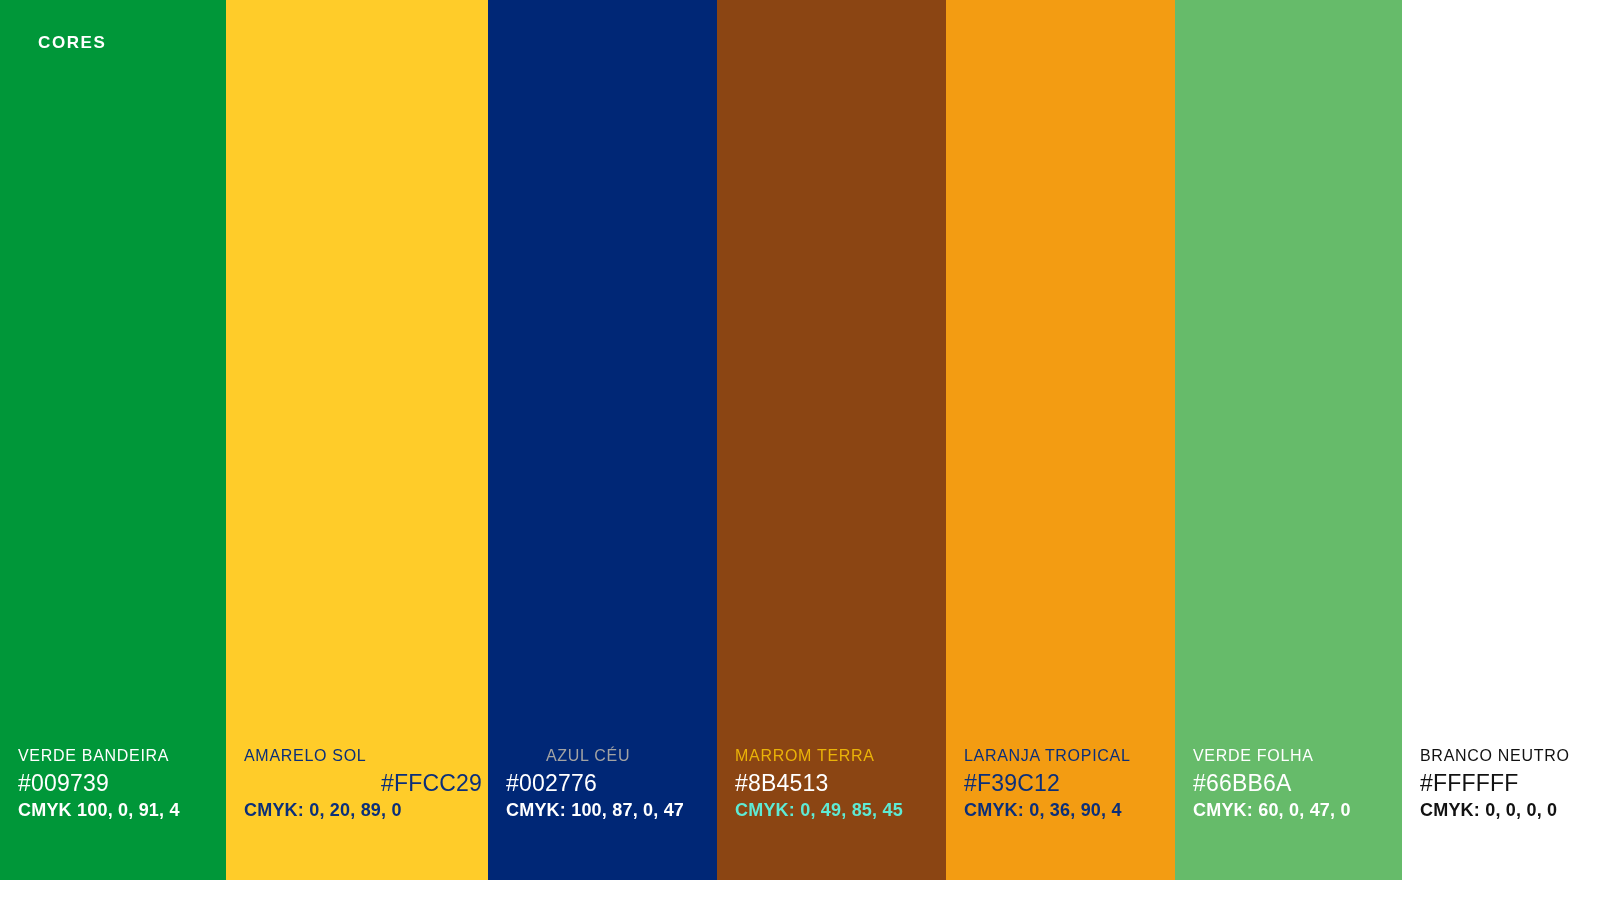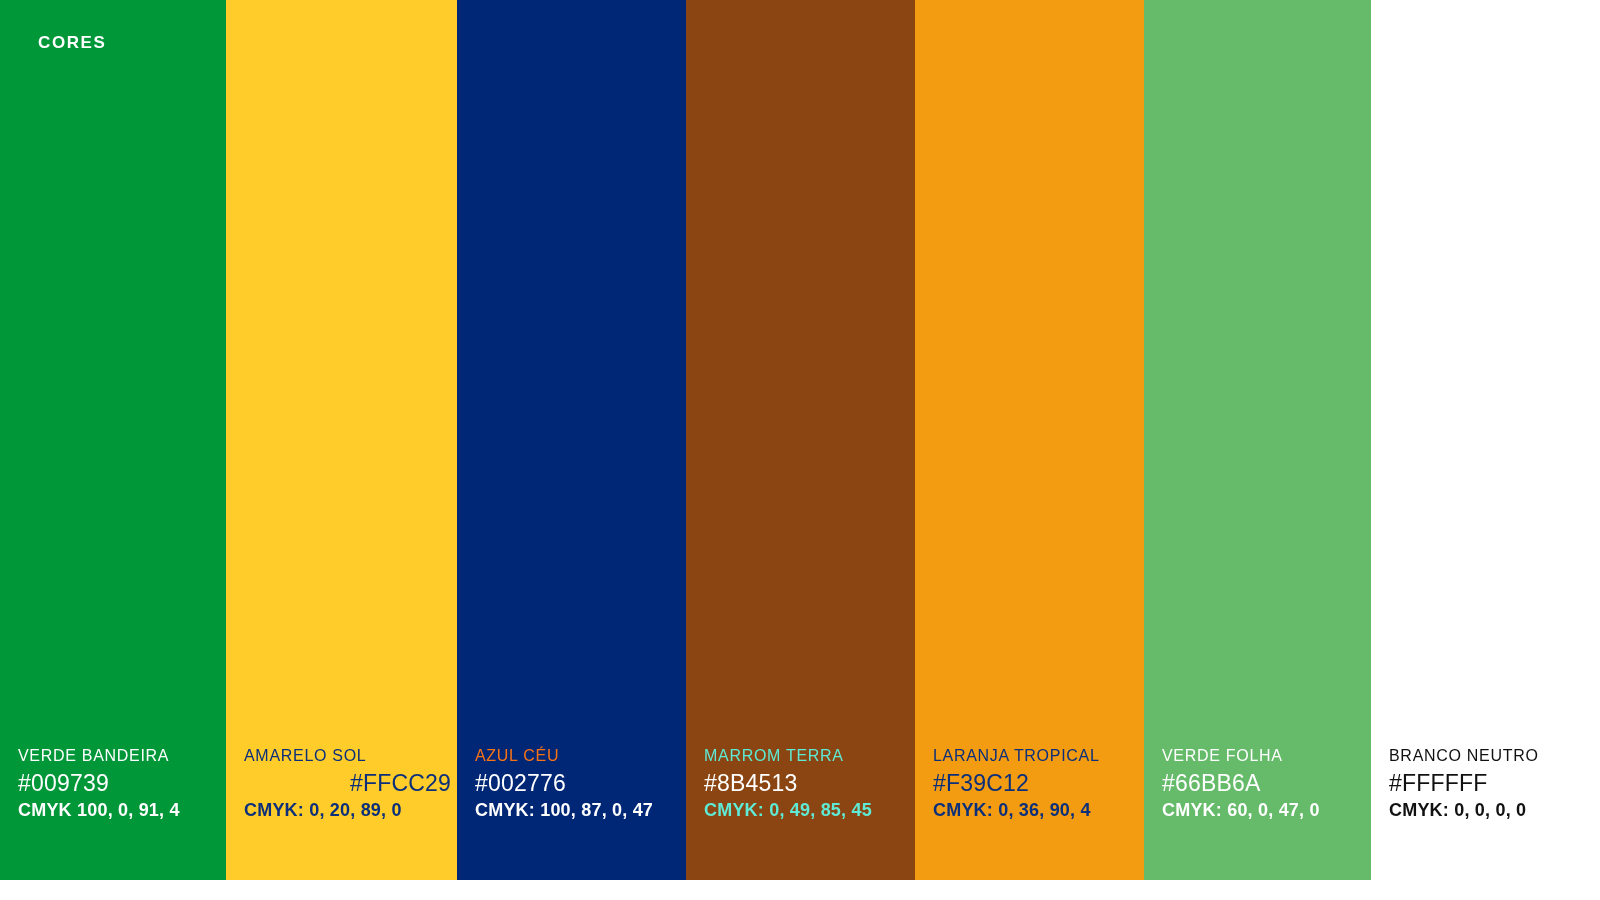"AMARELO SOL" div.swatch { width: 231px -> 262px }
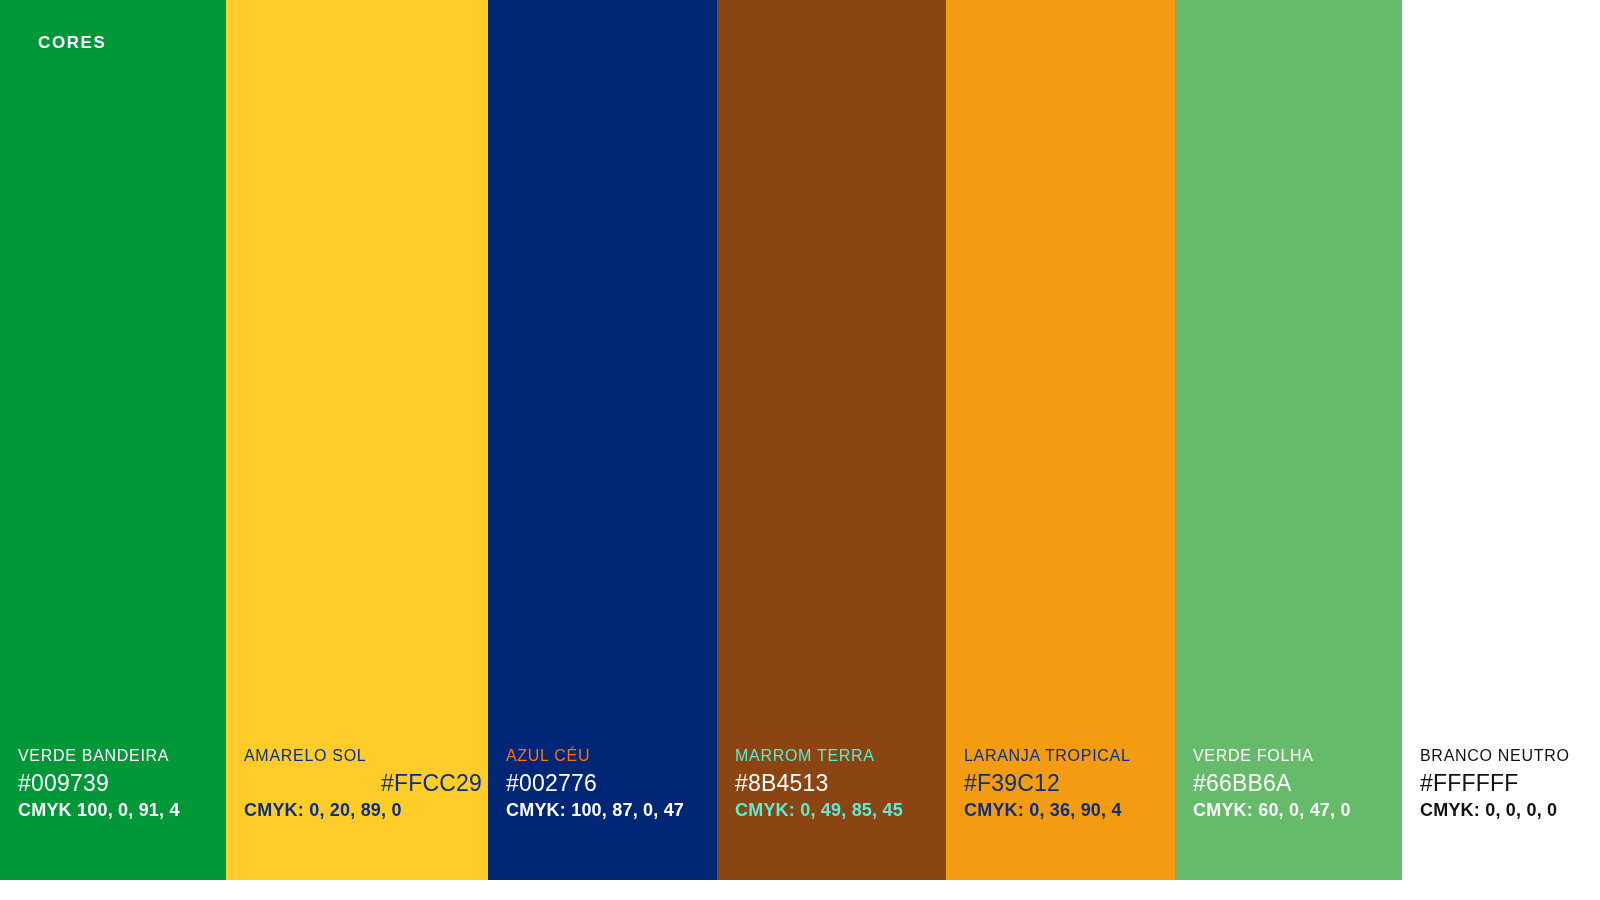"AZUL CÉU" p.swatch-name { color: #f97316 -> #a3a3a3; margin-left: none -> 40px }
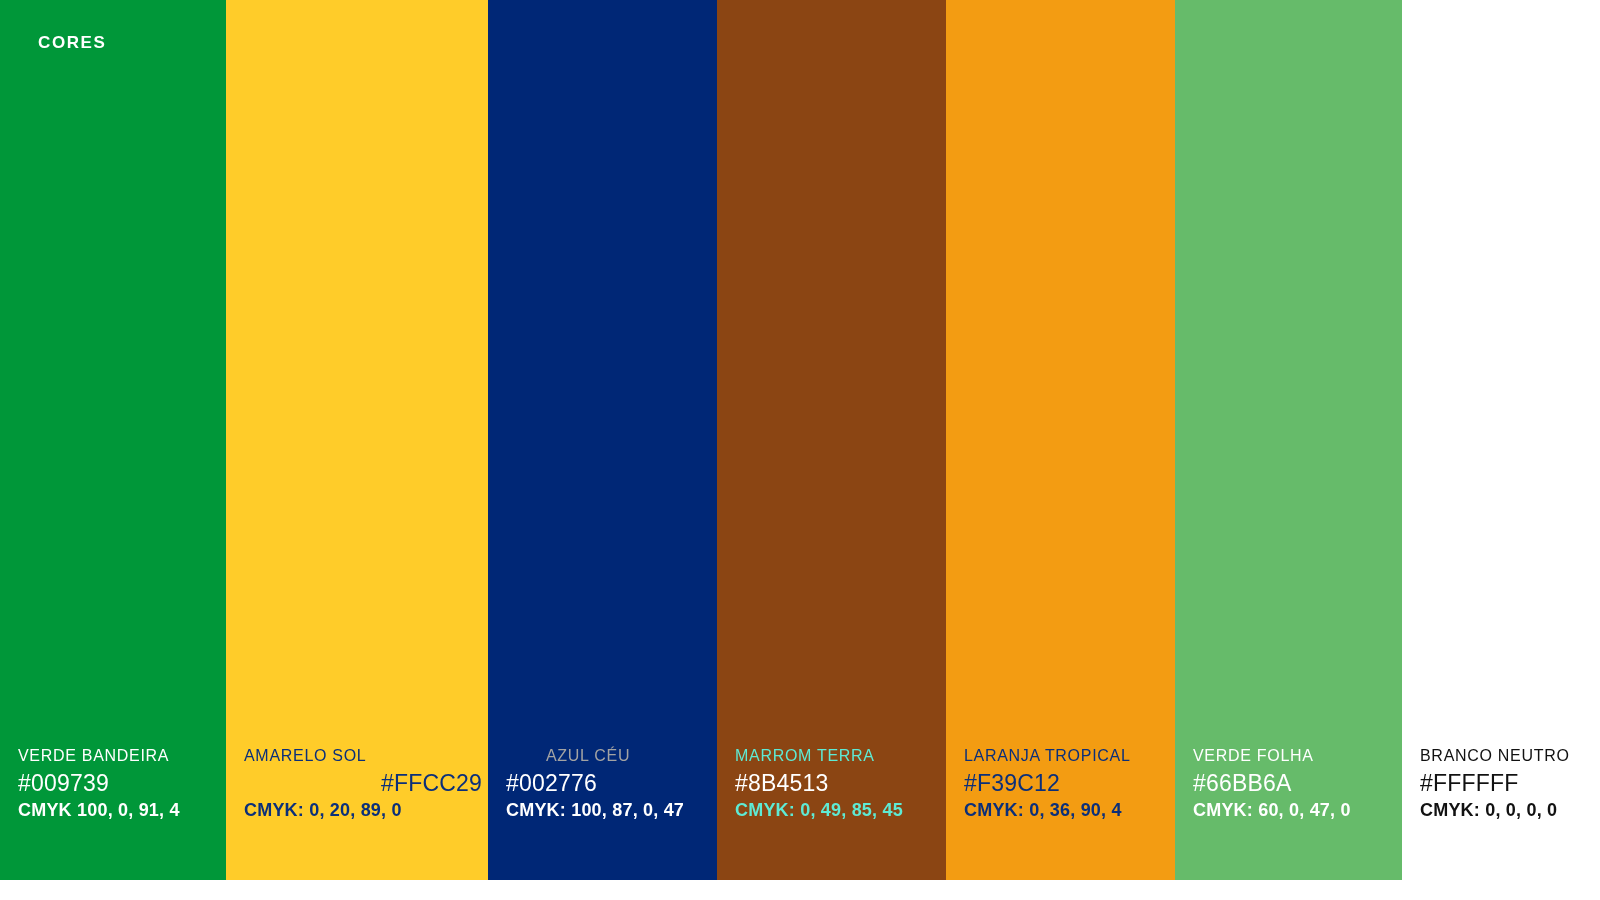"MARROM TERRA" p.swatch-name { color: #5eead4 -> #eab308 }
